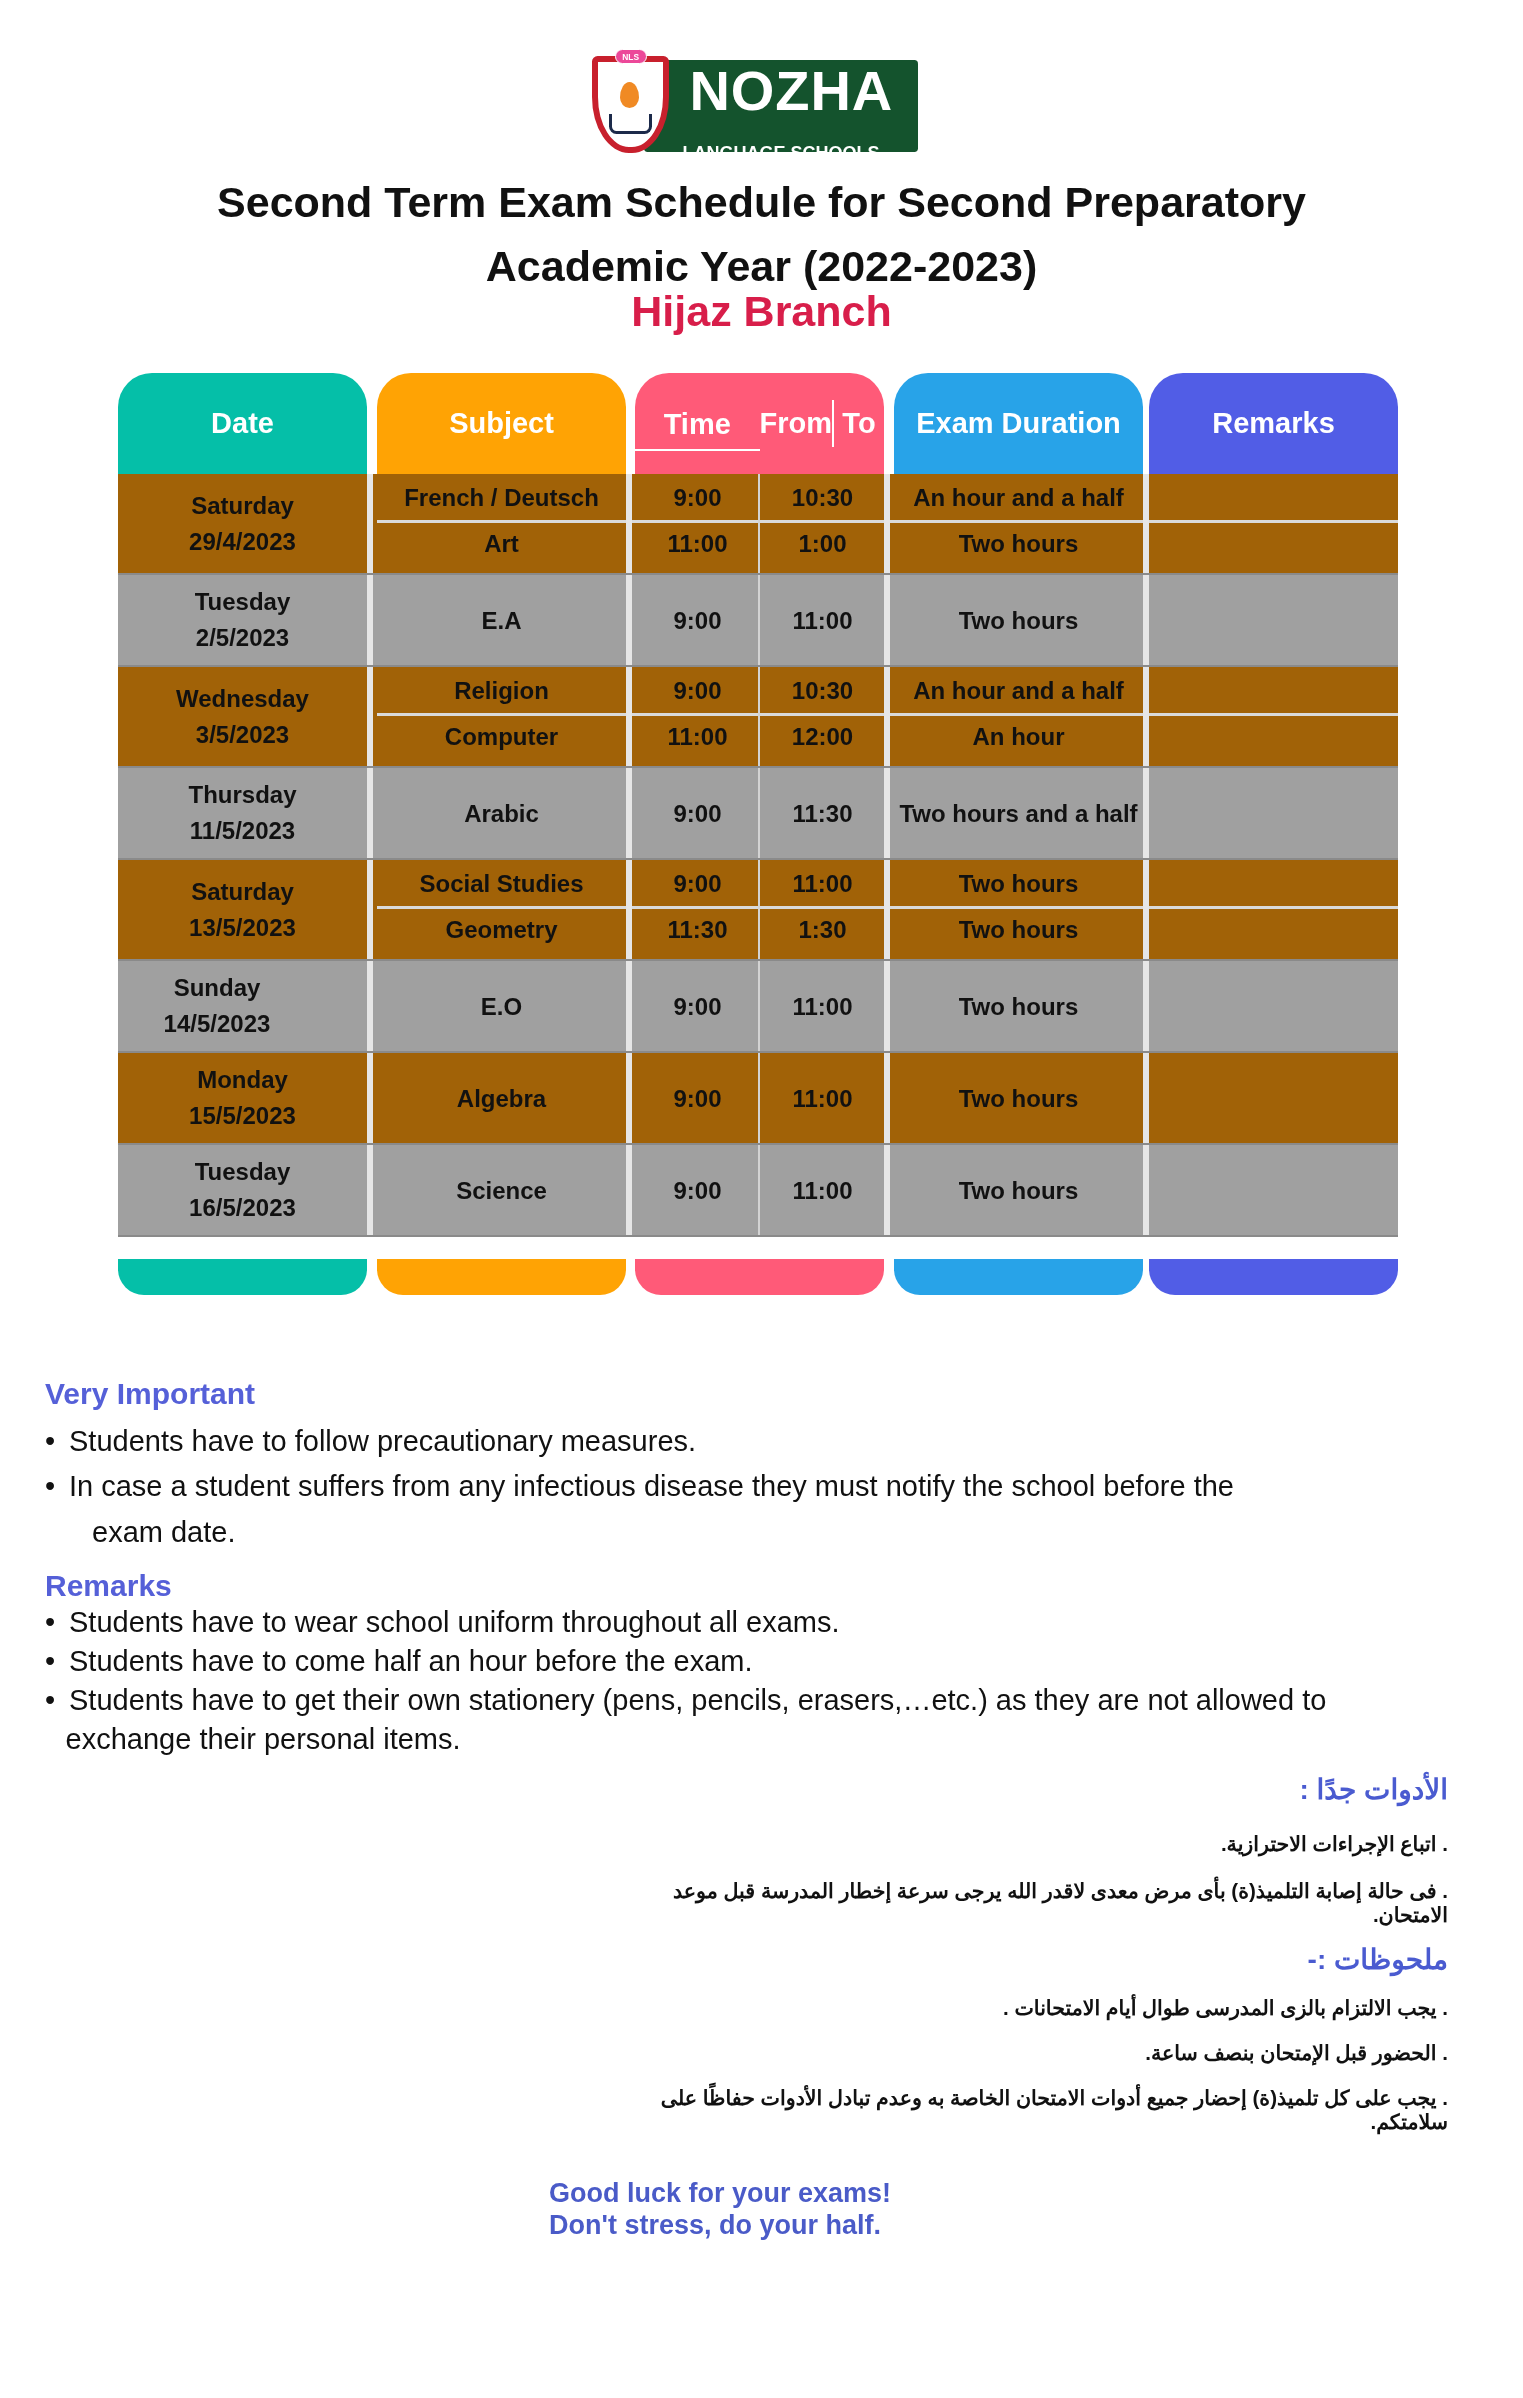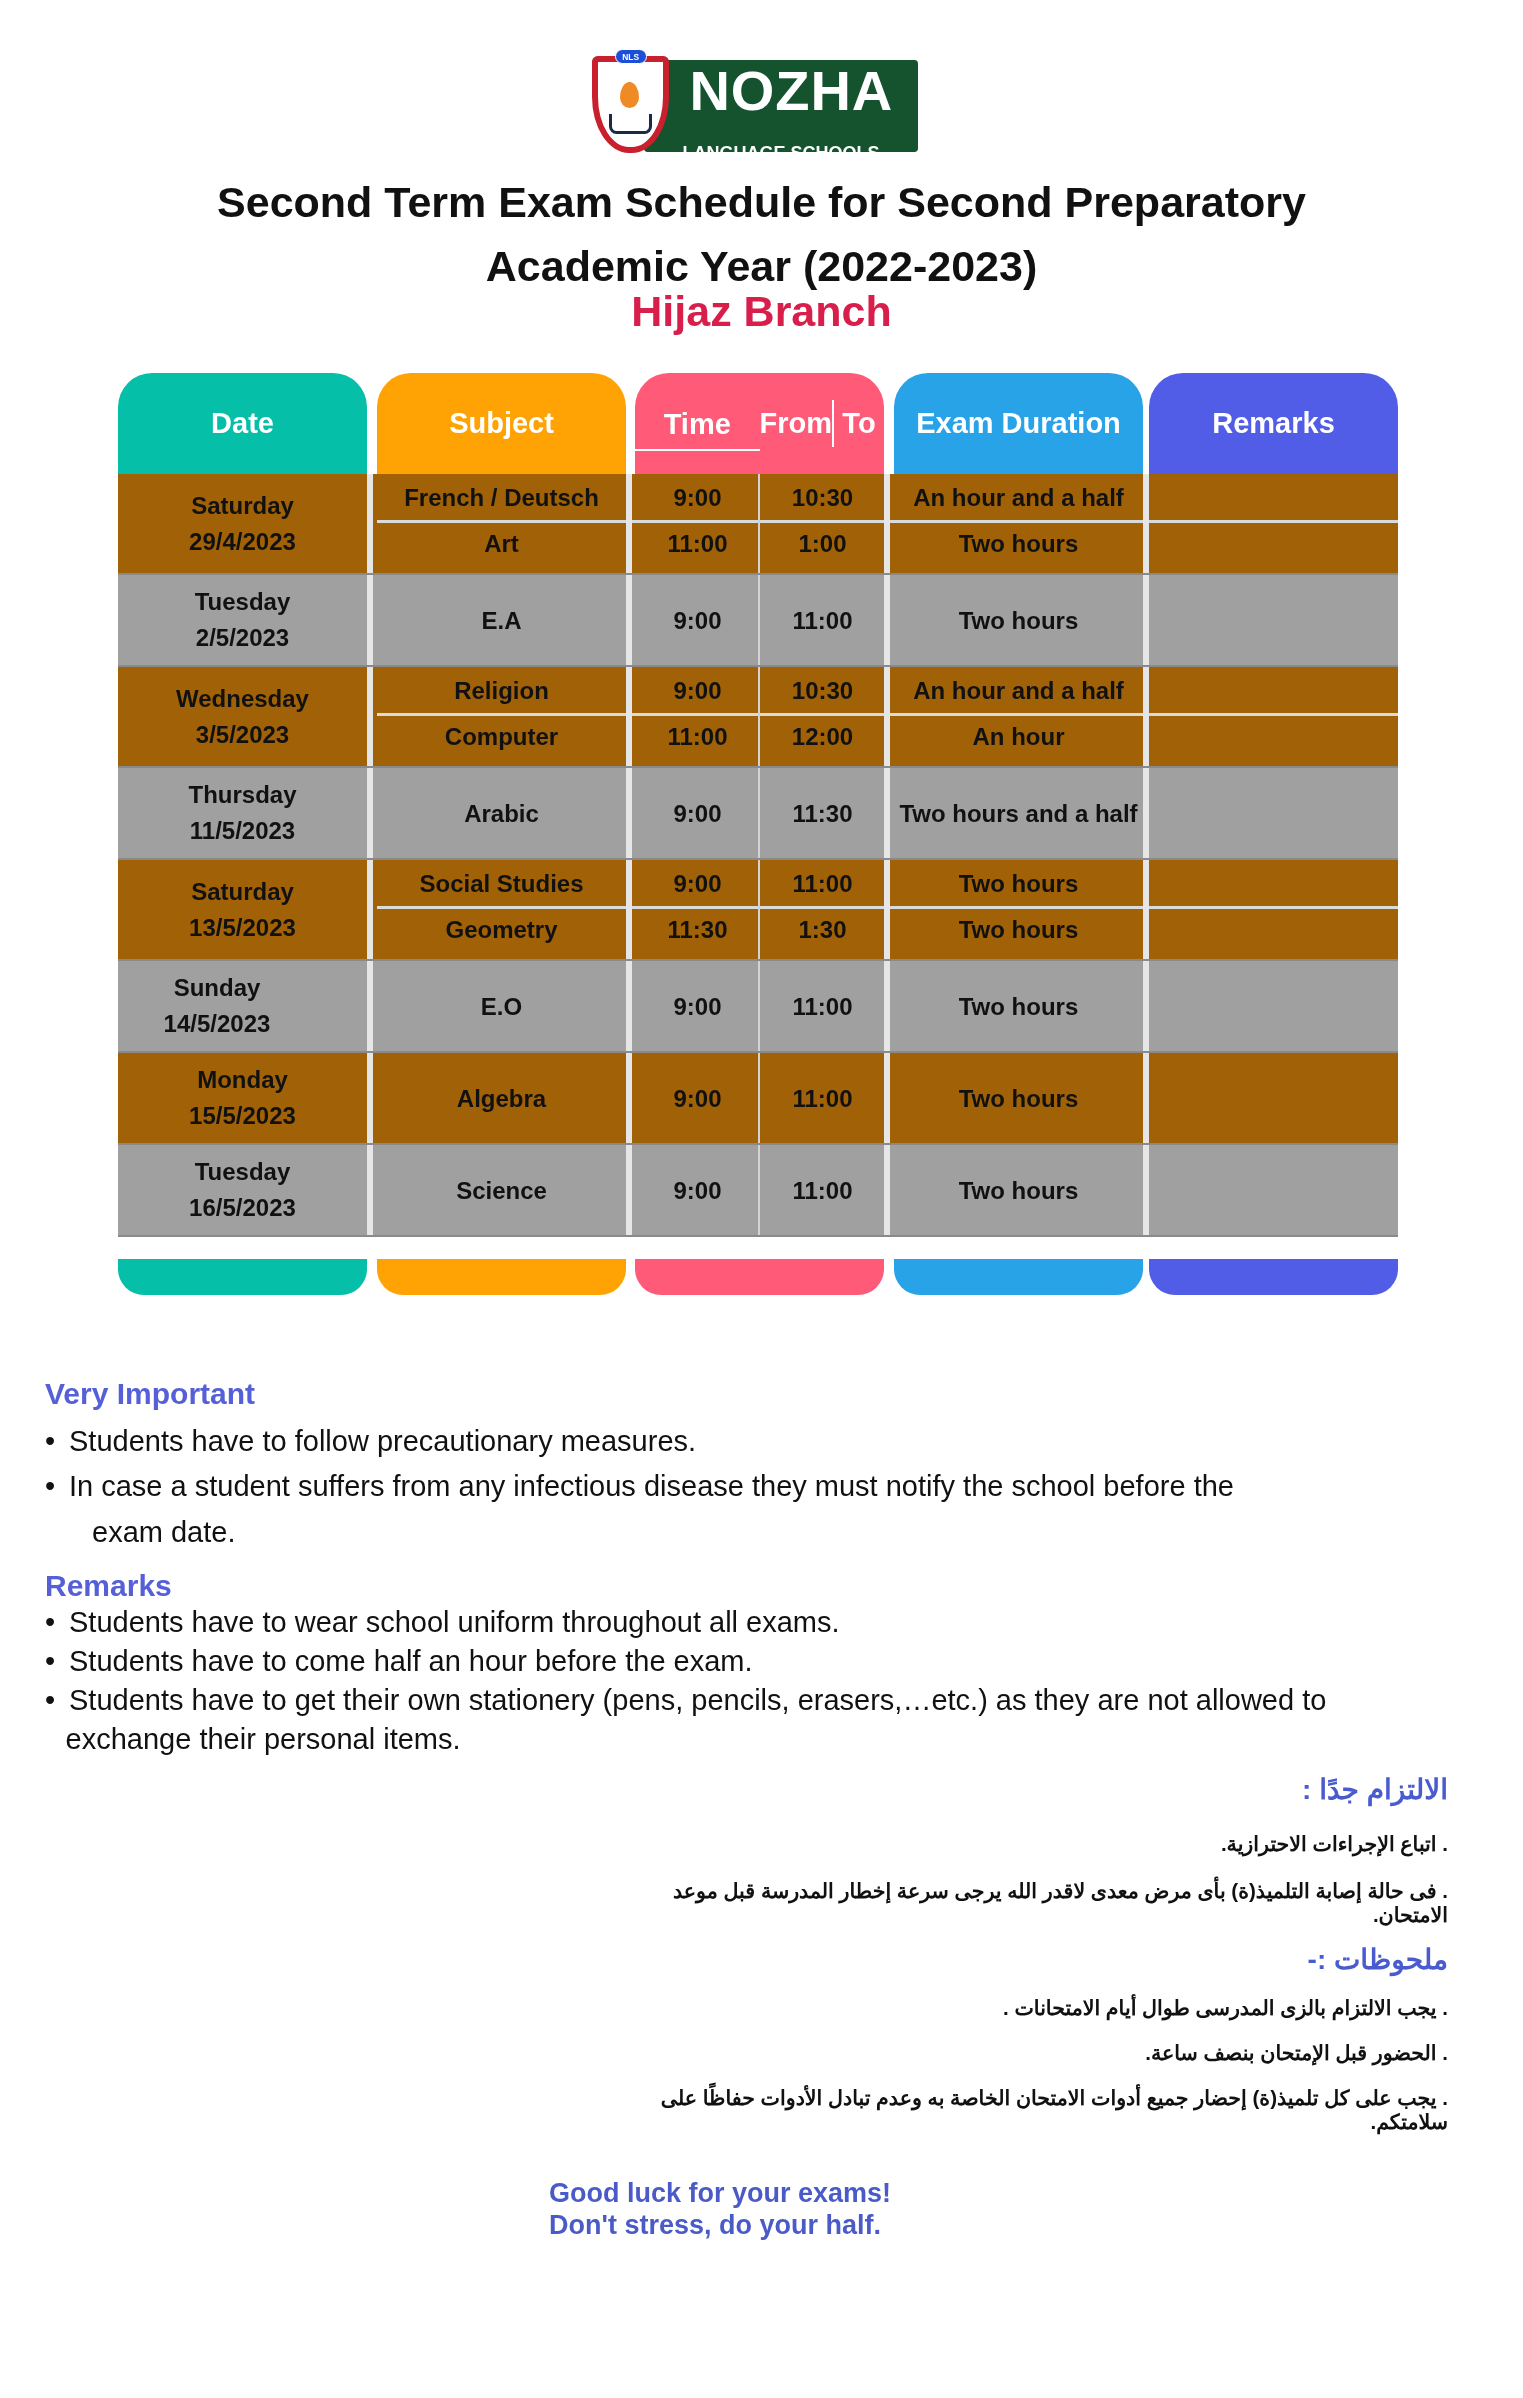"NLS" .logo .shield .nls { background: #1d4ed8 -> #ec4899 }
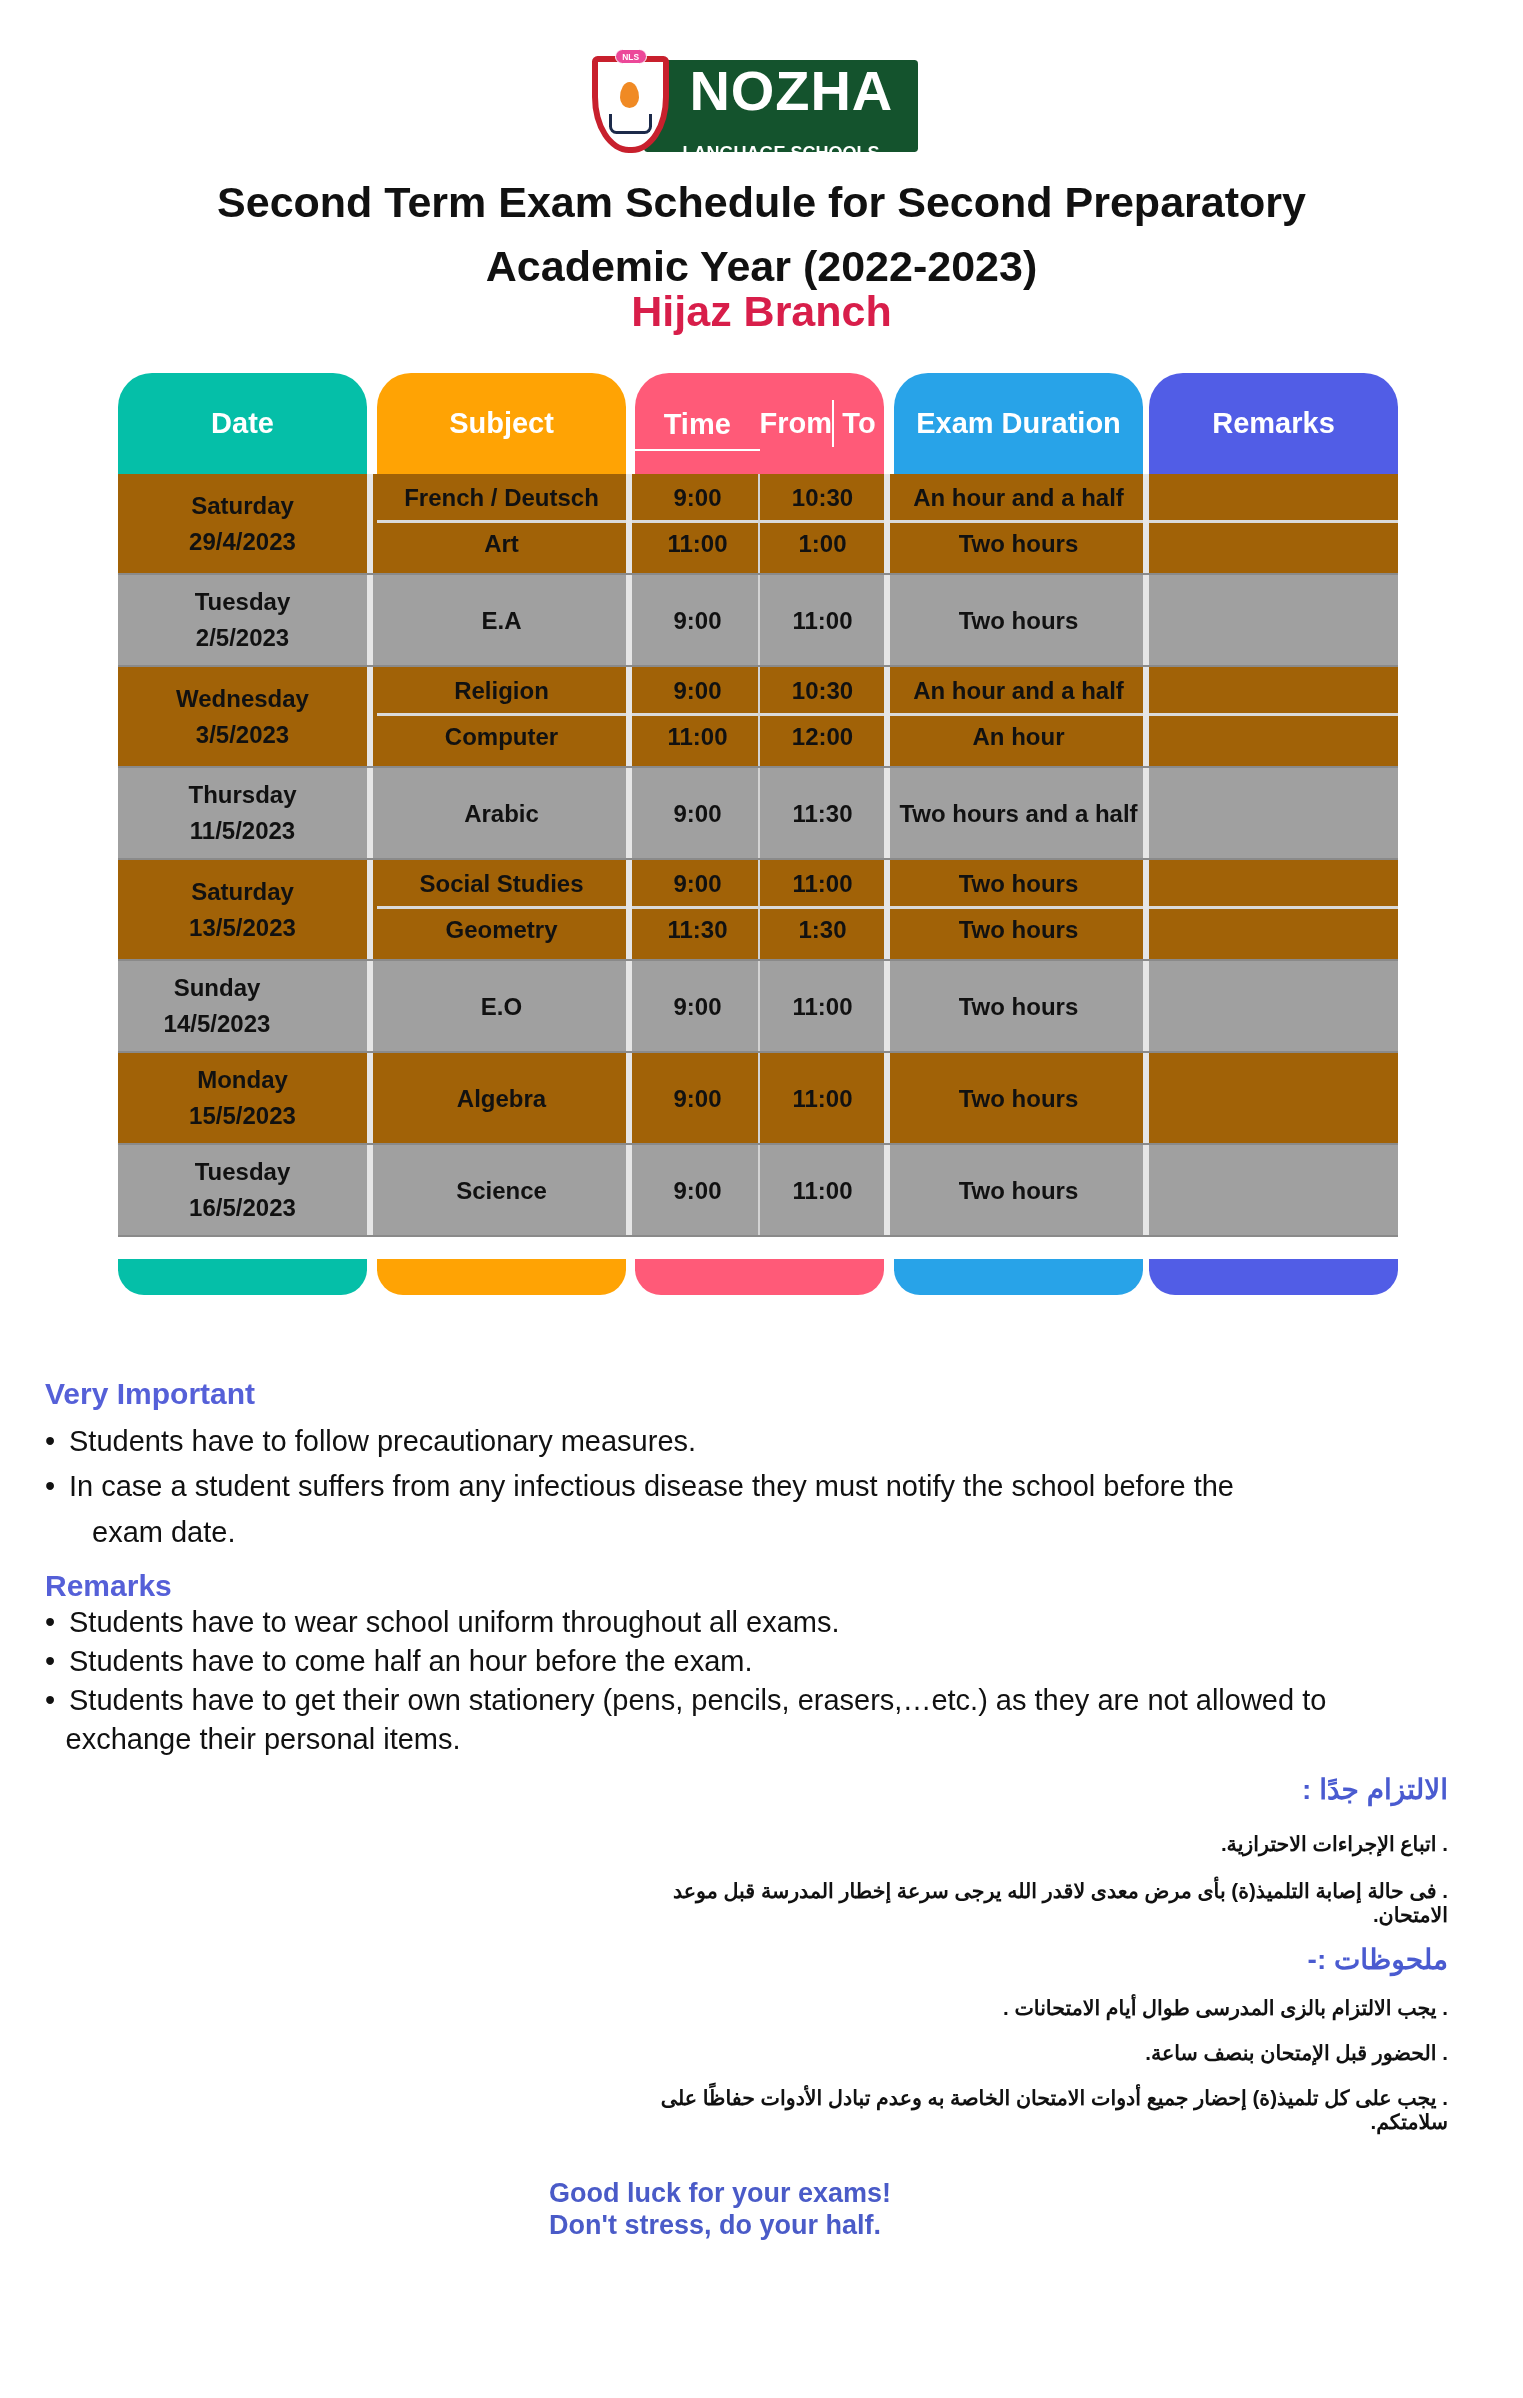"الالتزام جدًا :" div.ar { text: الالتزام -> الأدوات }
